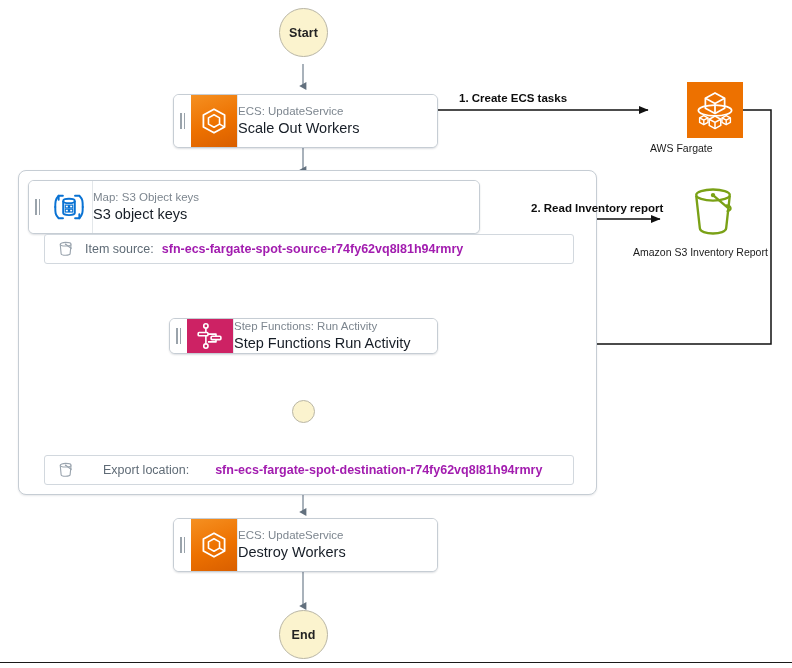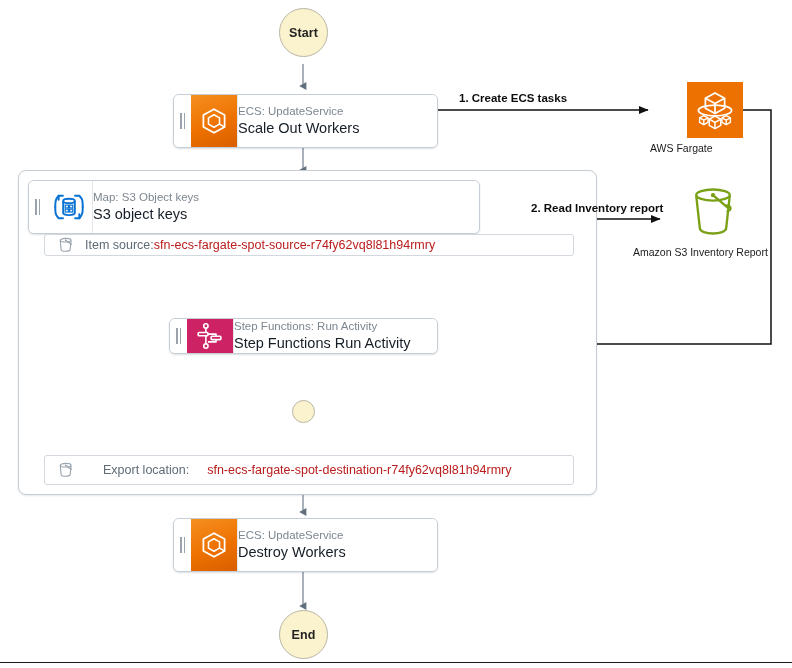"Item source:" div.info-bar { height: 22px -> 30px }
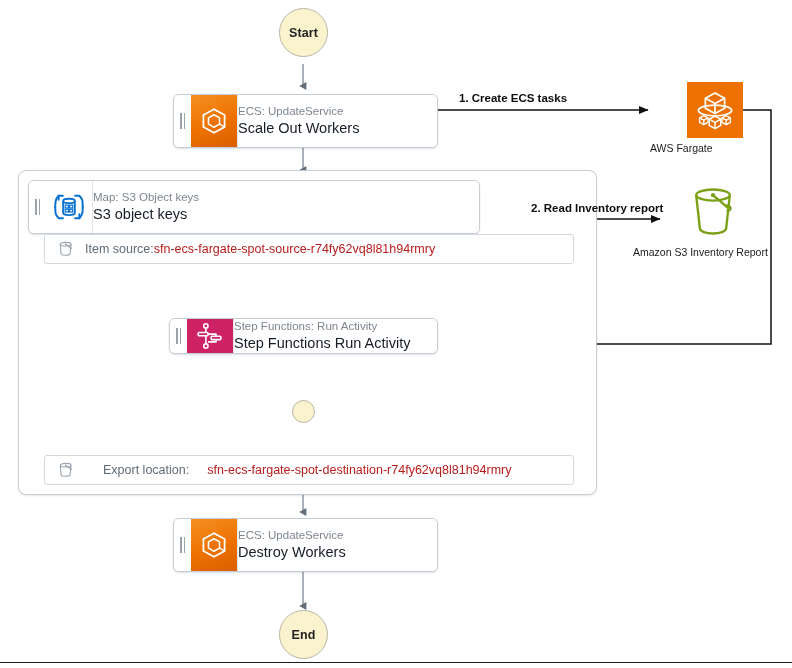"sfn-ecs-fargate-spot-source-r74fy62vq8l8" .info-bar b { color: #b91c1c -> #a21caf; font-weight: 400 -> 700; margin-left: 0 -> 8px }
